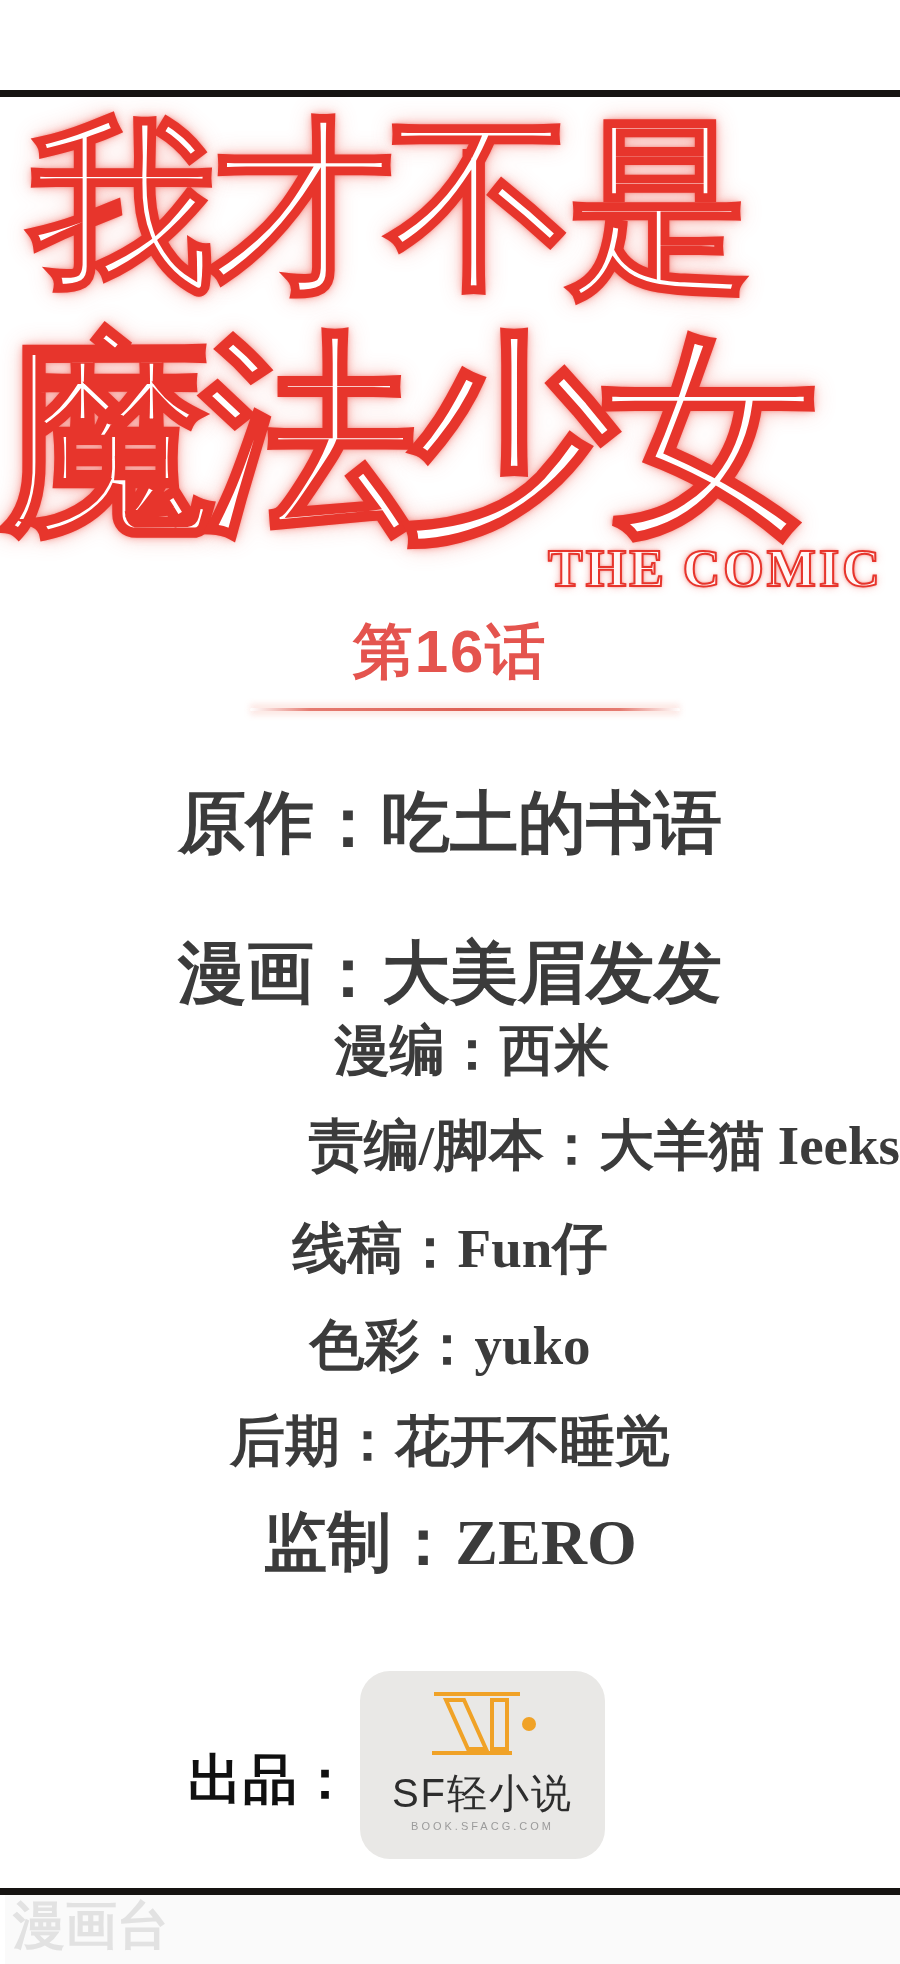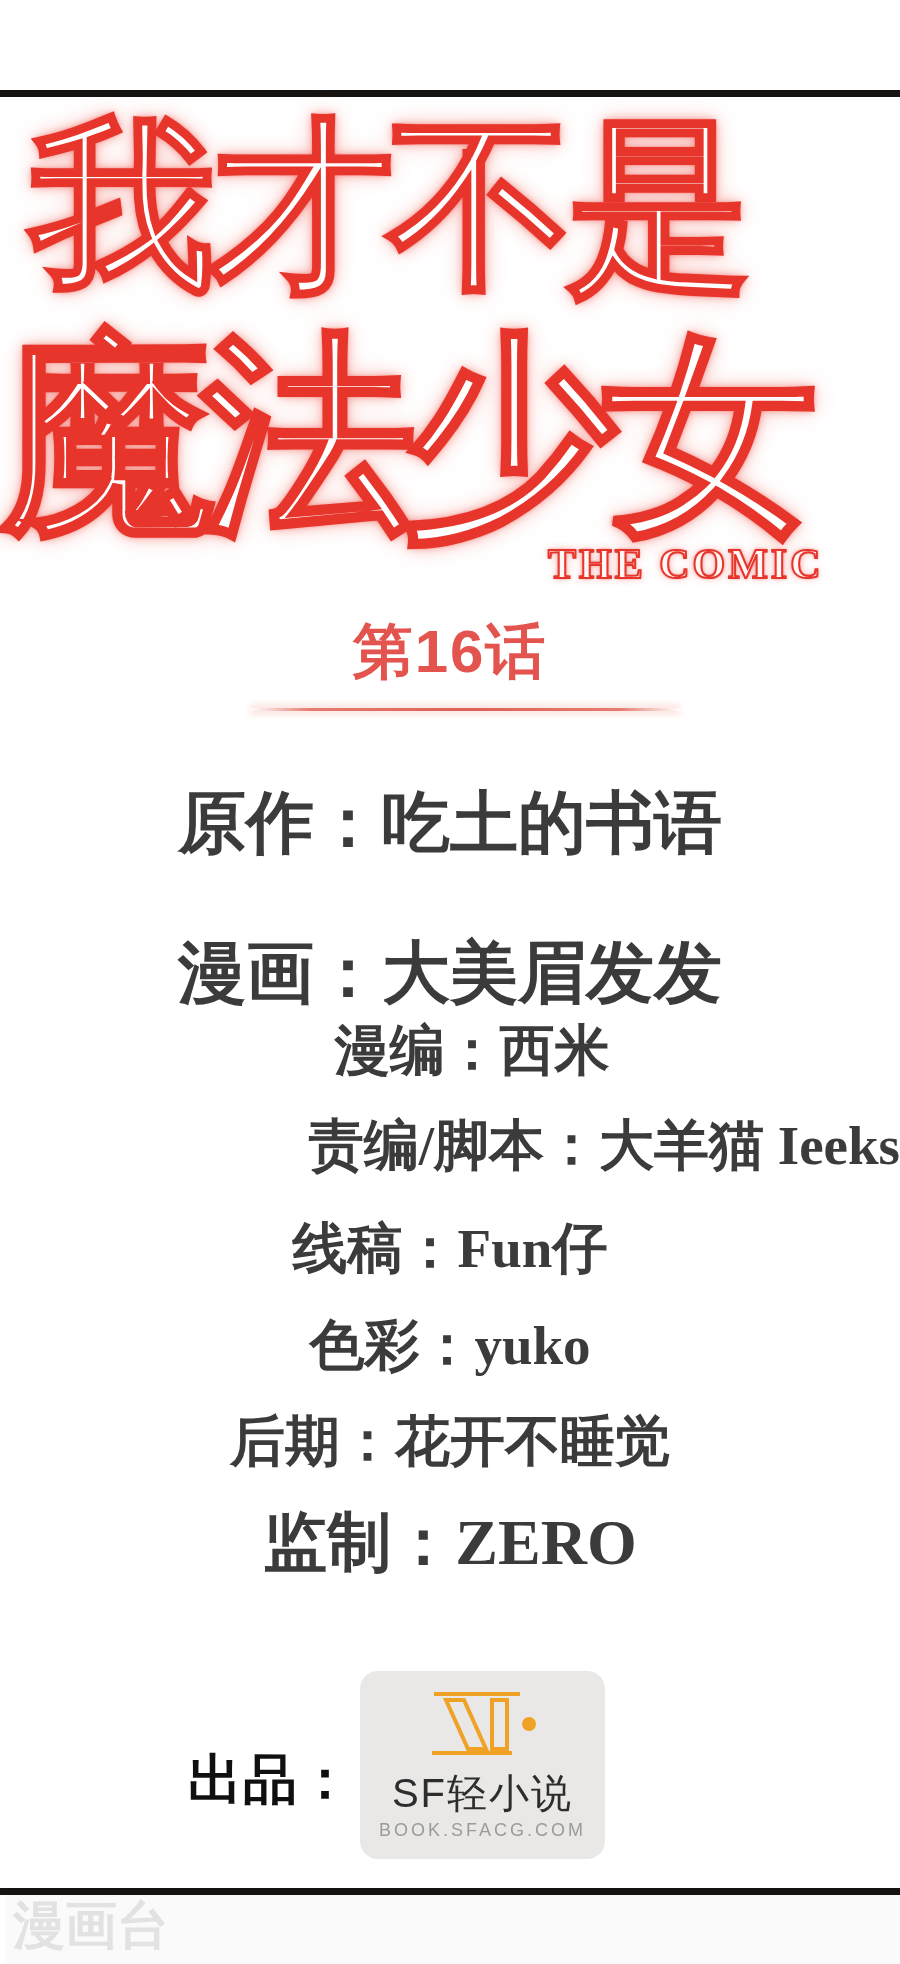"THE COMIC" .title-subtitle { font-size: 42px -> 52px }
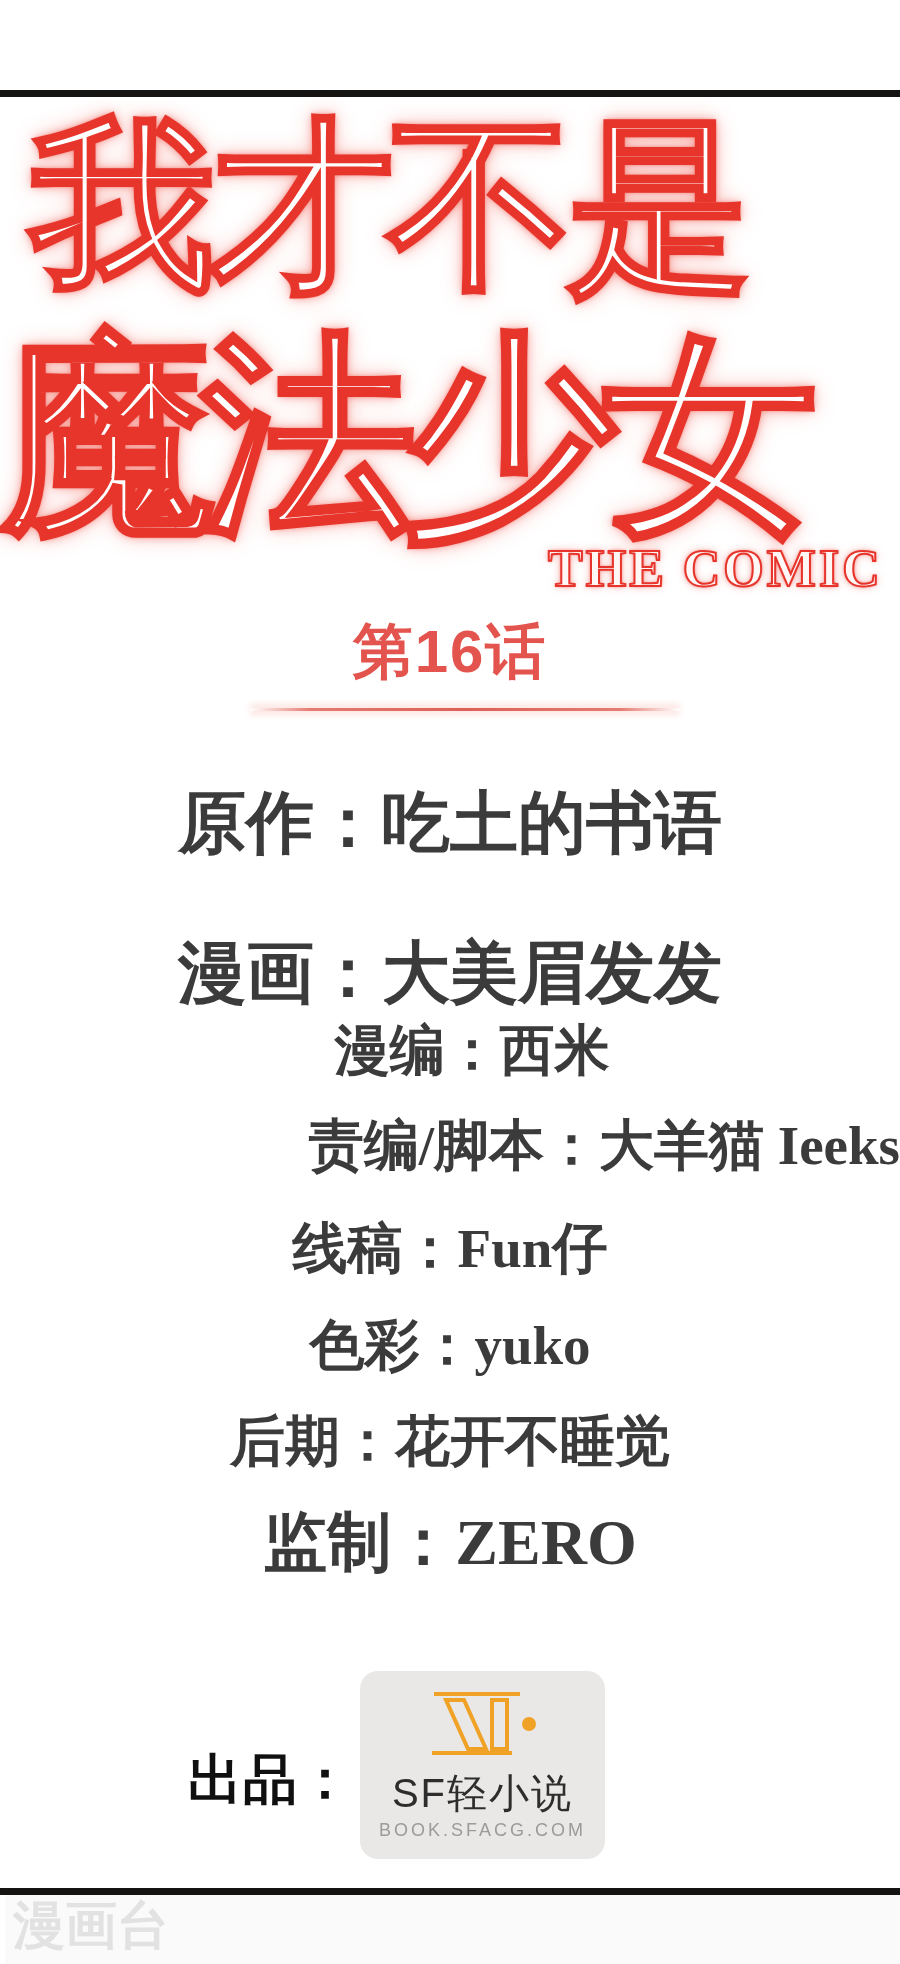"SF轻小说" .logo-card { border-radius: 18px -> 30px }
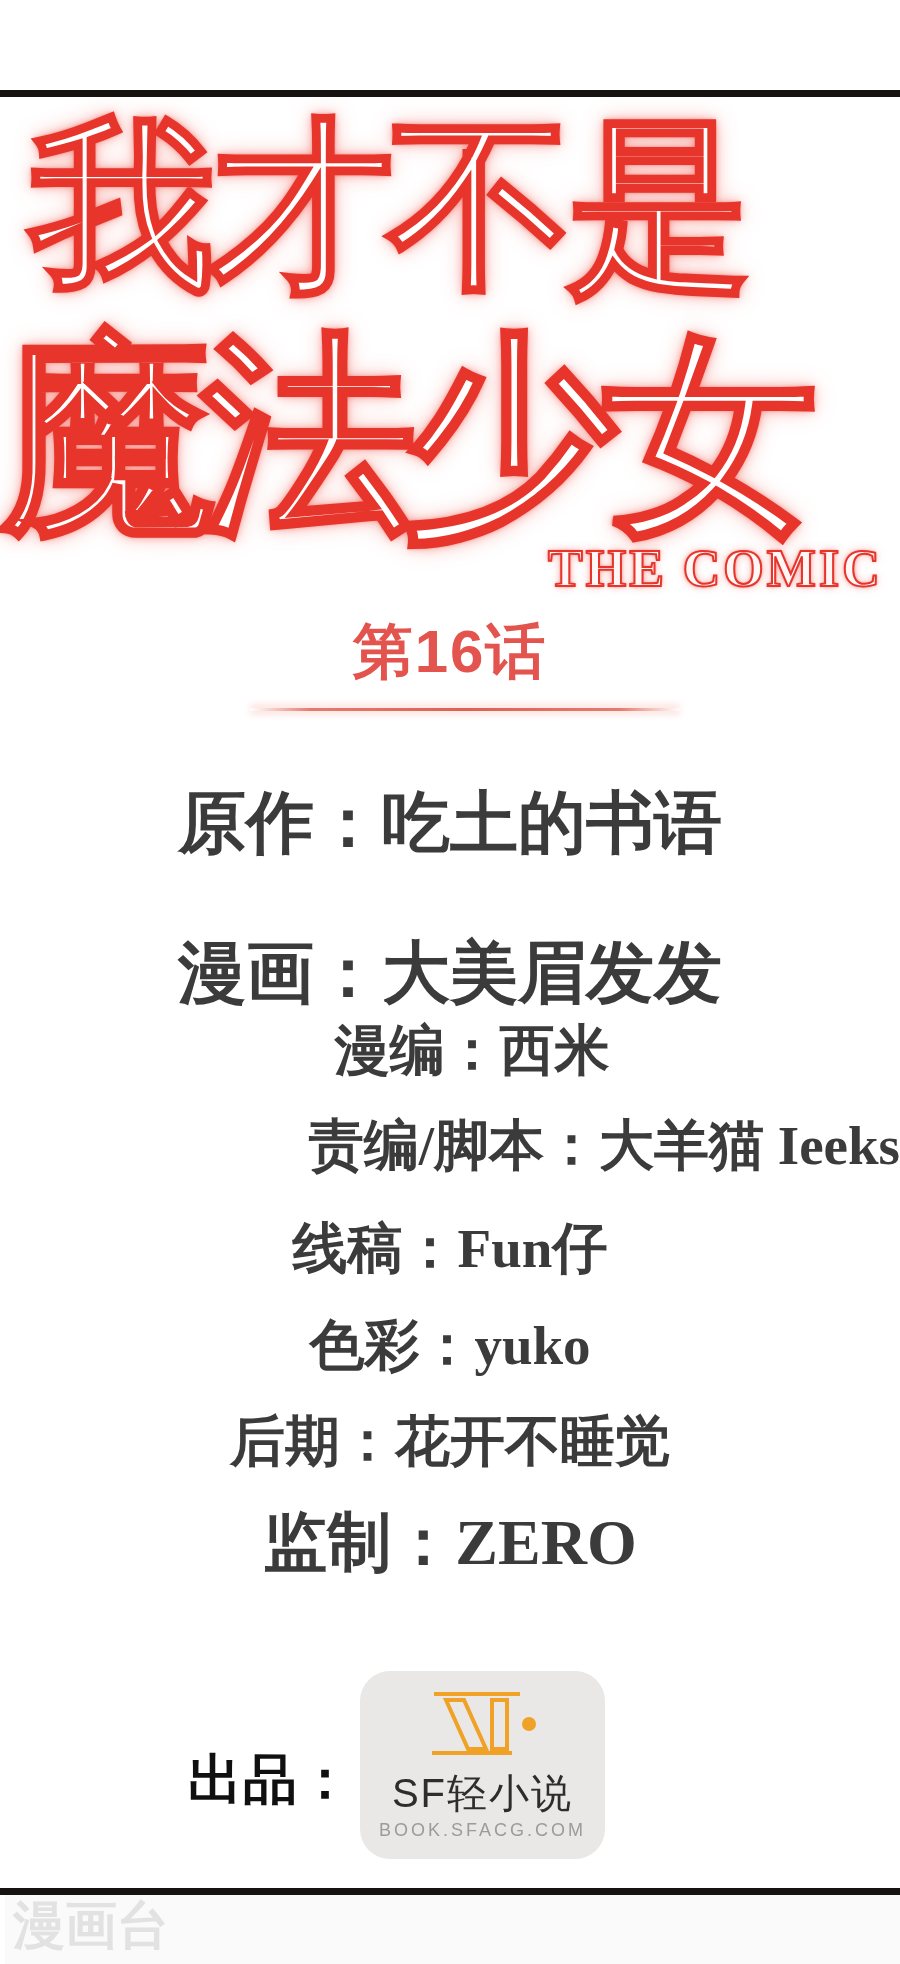"BOOK.SFACG.COM" .logo-url { font-size: 18px -> 11px }
